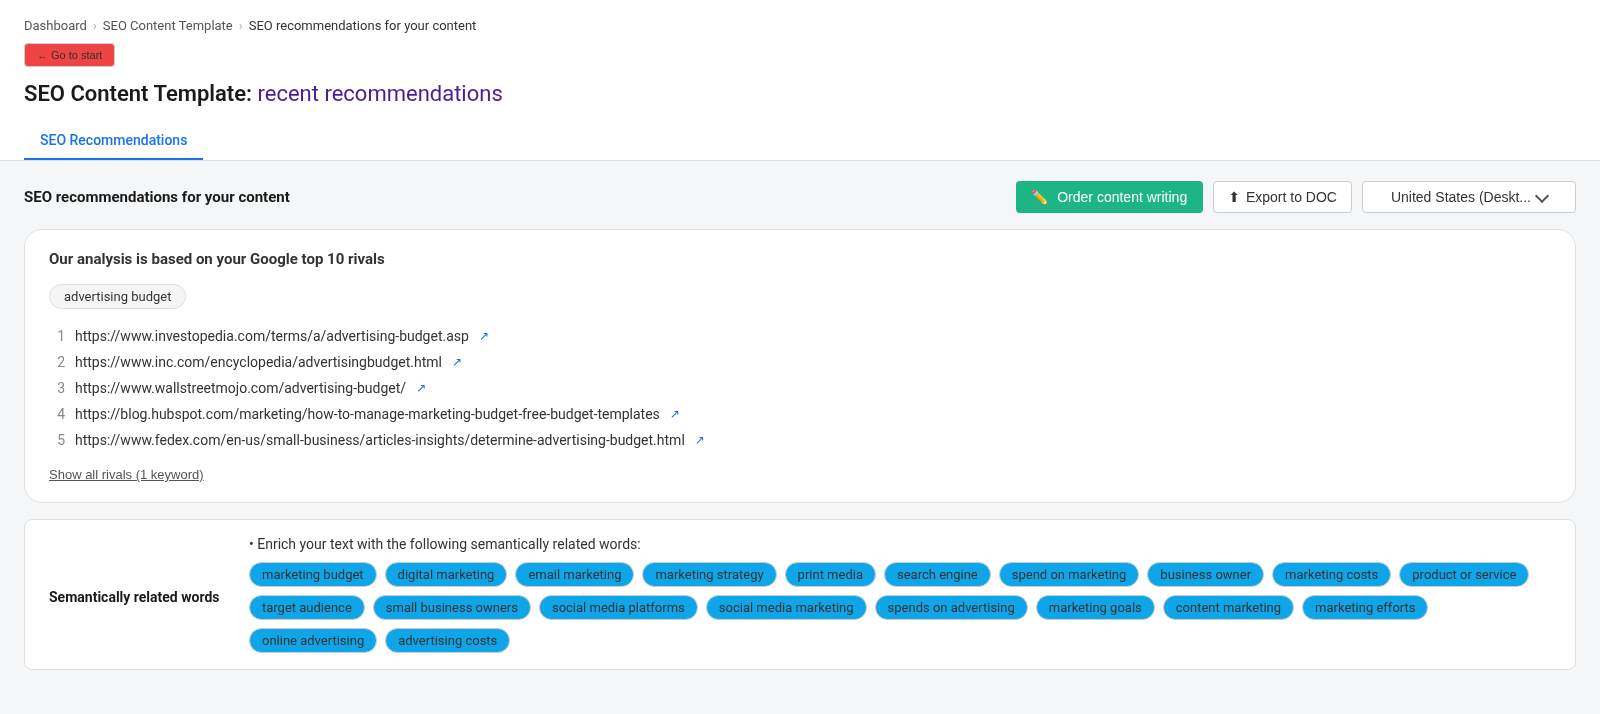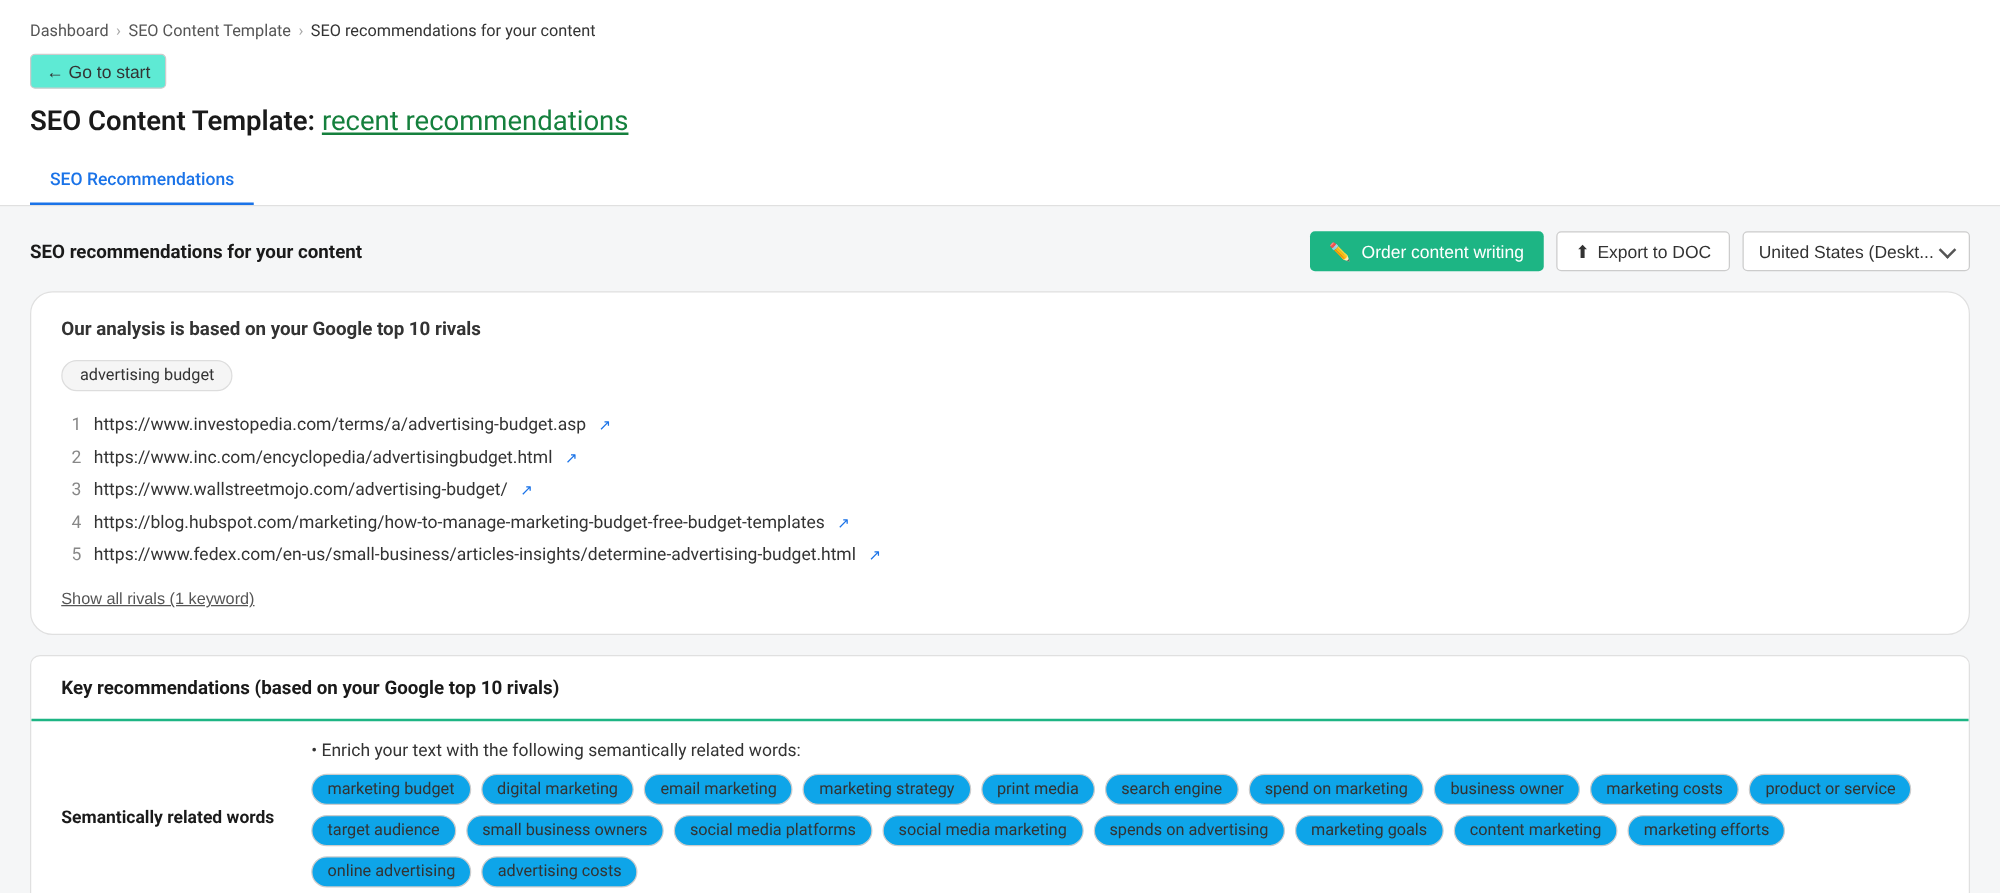"← Go to start" .go-to-start-btn { background: #5eead4 -> #ef4444; font-size: 14px -> 11px }
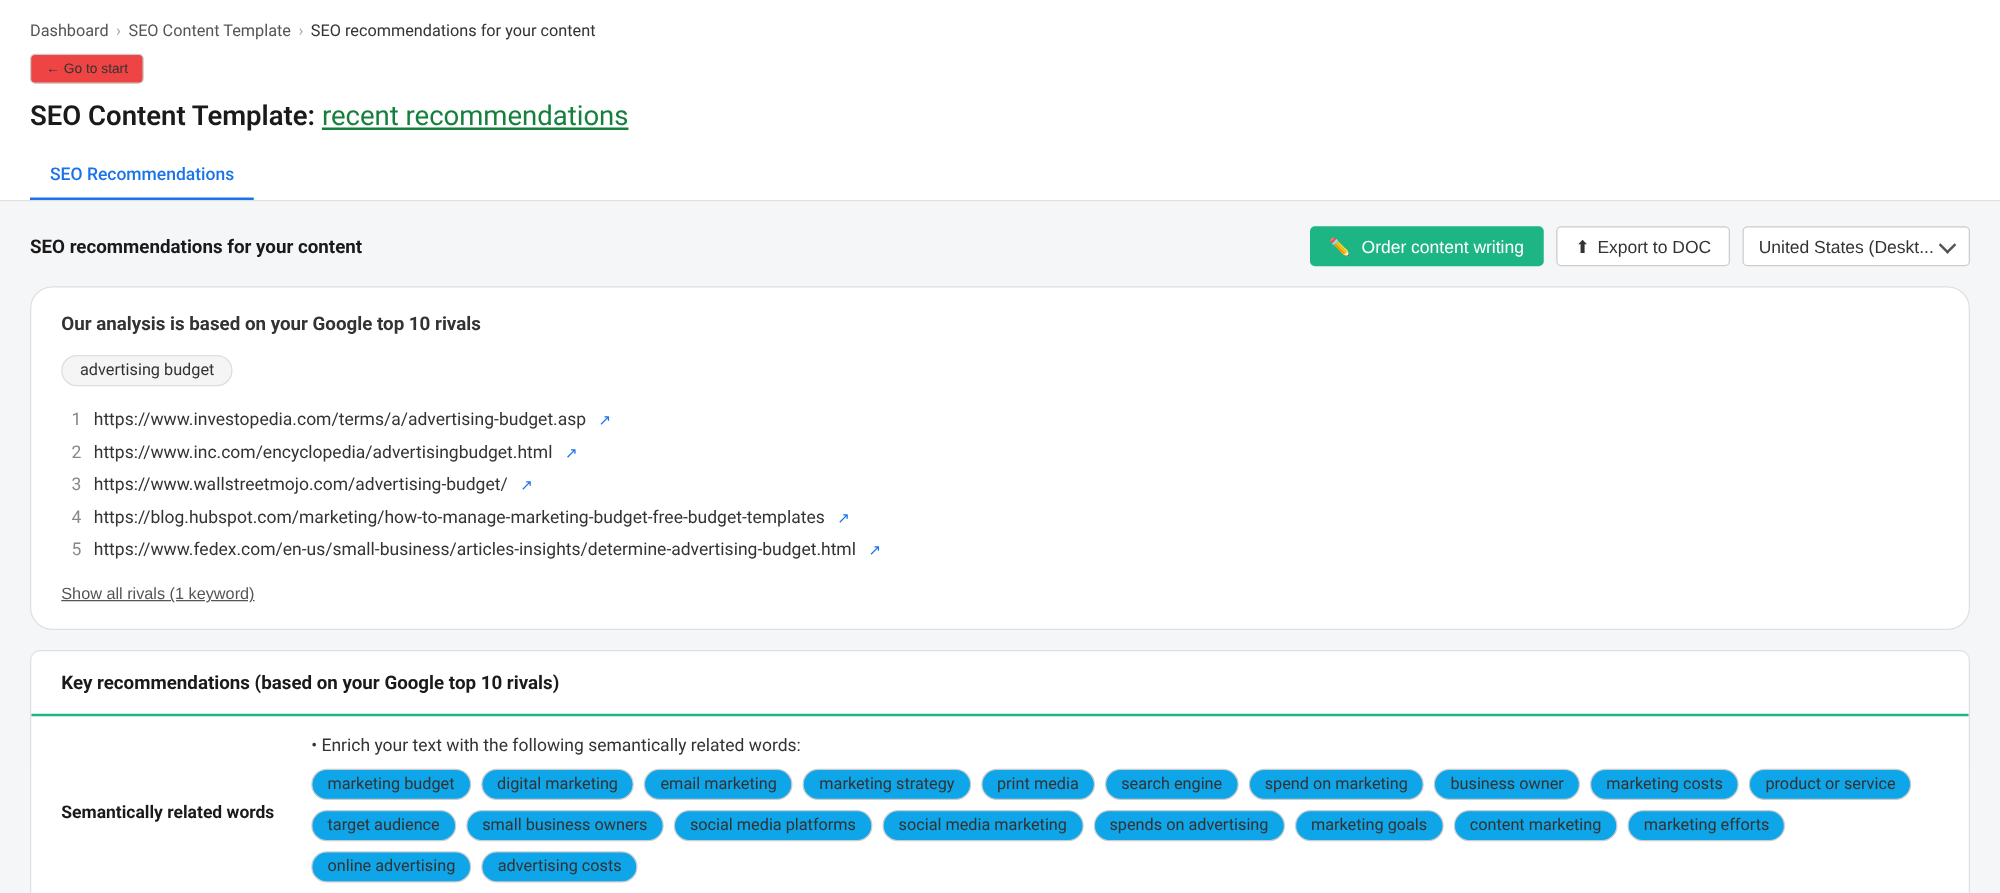"recent recommendations" .page-title-light { color: #15803d -> #4c1d95; text-decoration: underline -> none }
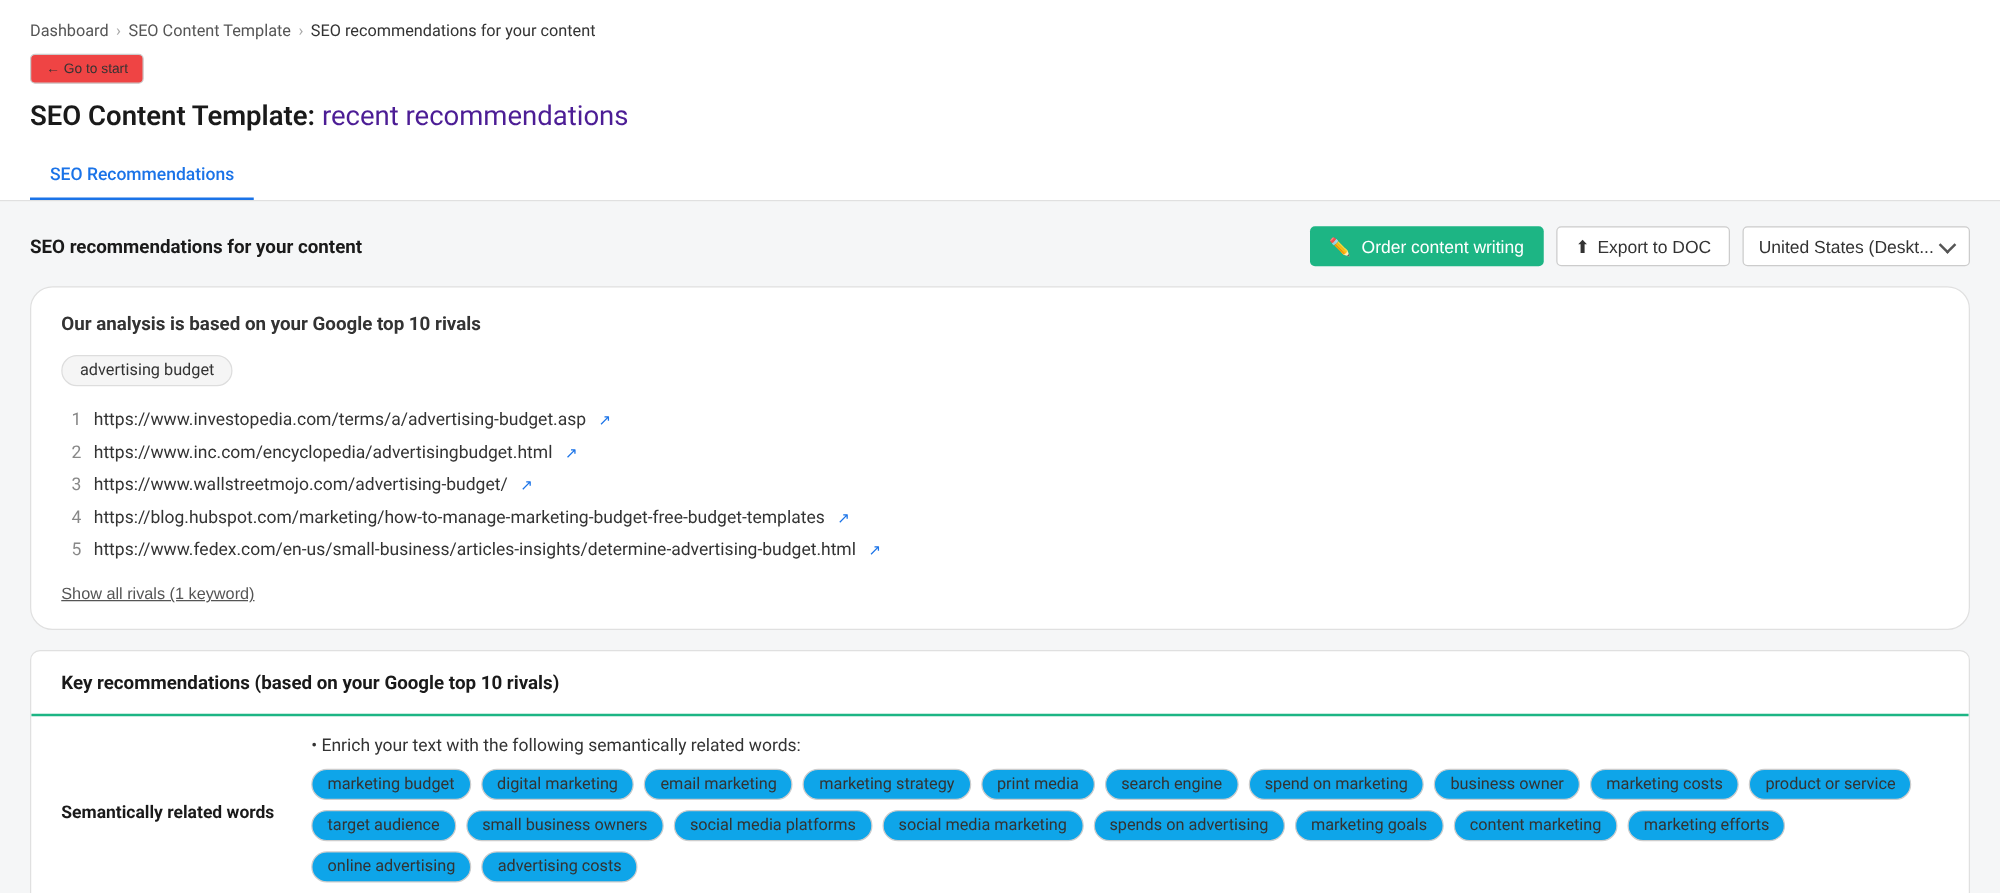"United States (Deskt..." .dropdown-region { padding: 7px 12px -> 7px 28px }
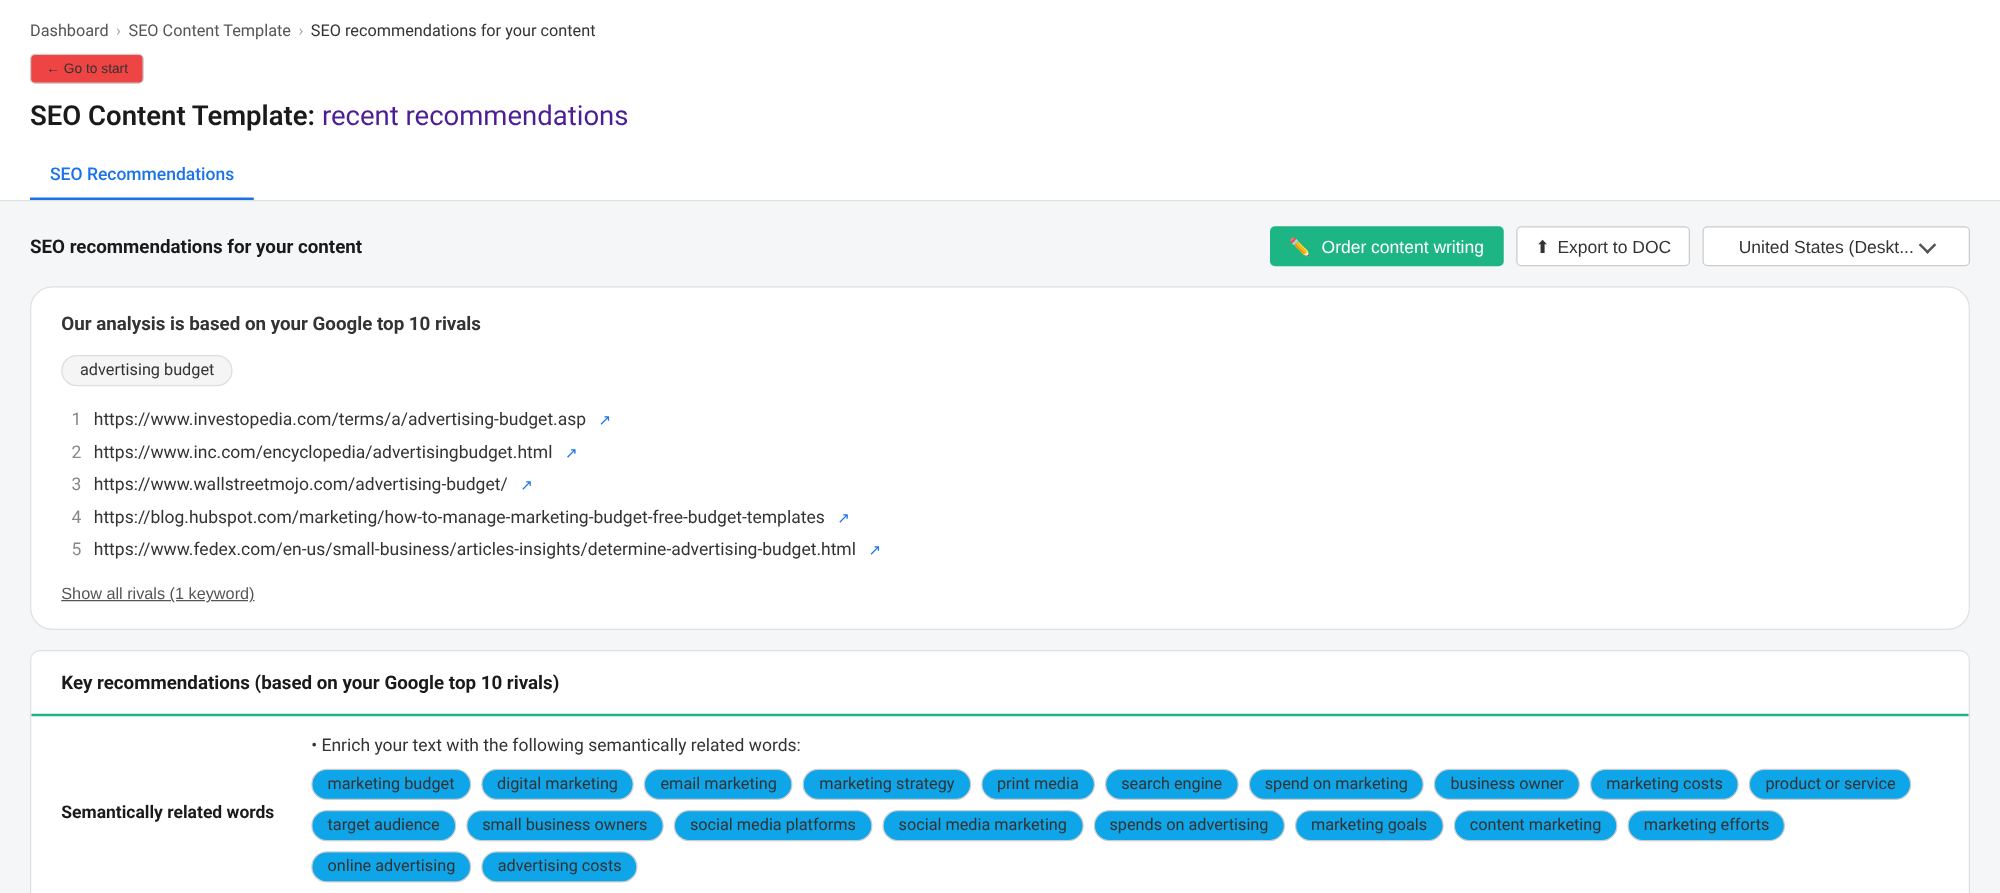"Key recommendations (based on your" div.key-recs-header { html: <div>Key recommendations (based on your Google top 10 rivals)</div> -> none }
